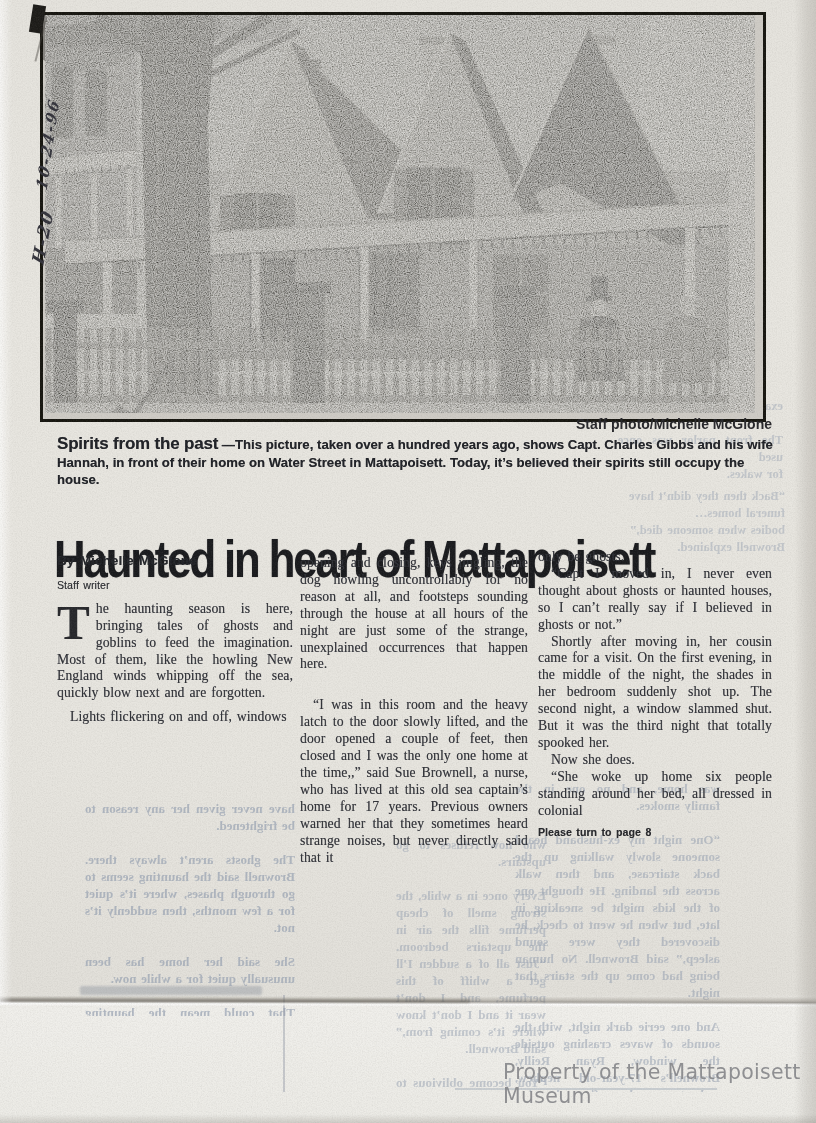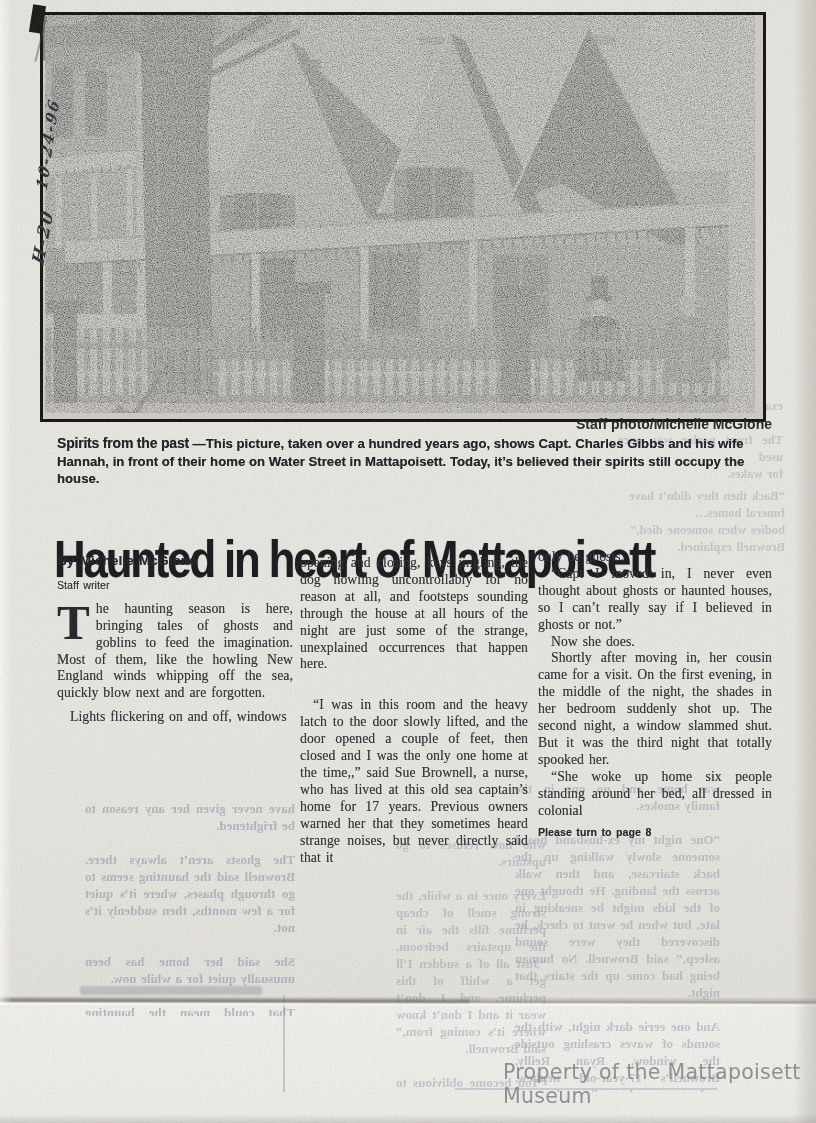"Spirits from the past" .caption .lead { font-size: 14px -> 17px }
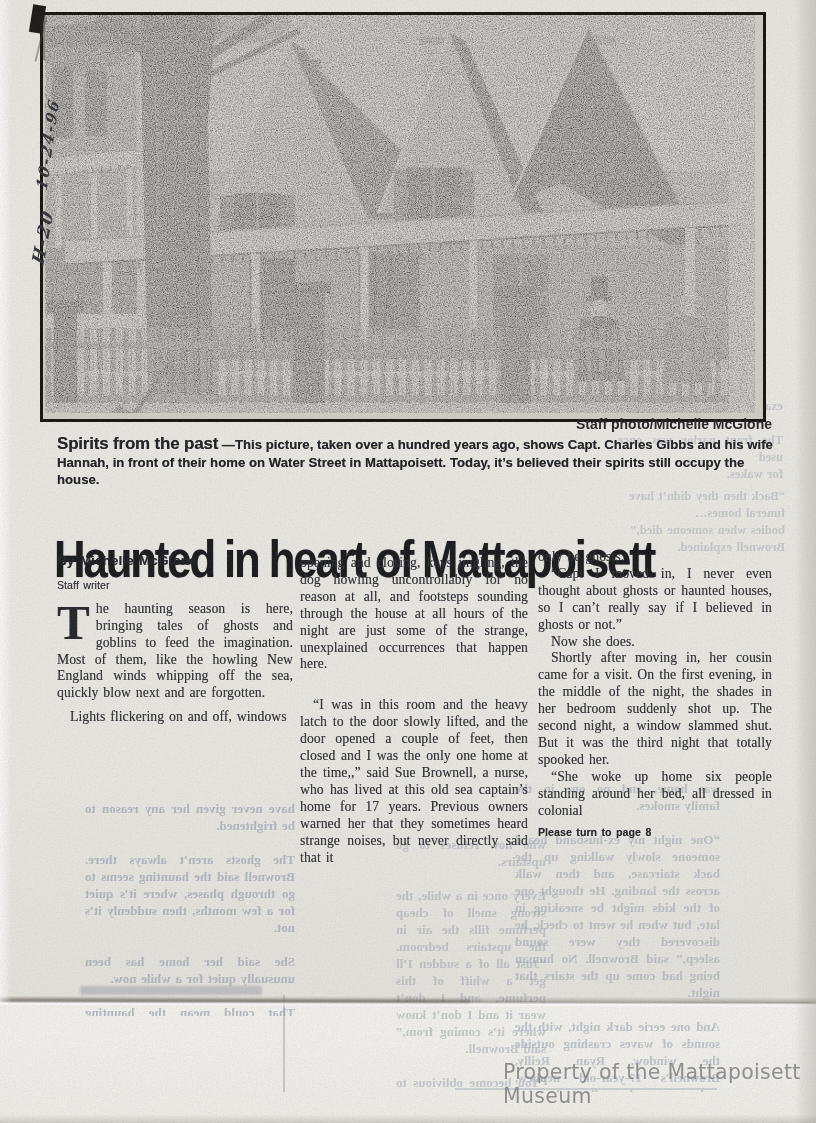"Now she does." p.para { order: before "Shortly after moving in, her" -> after "Shortly after moving in, her" }
